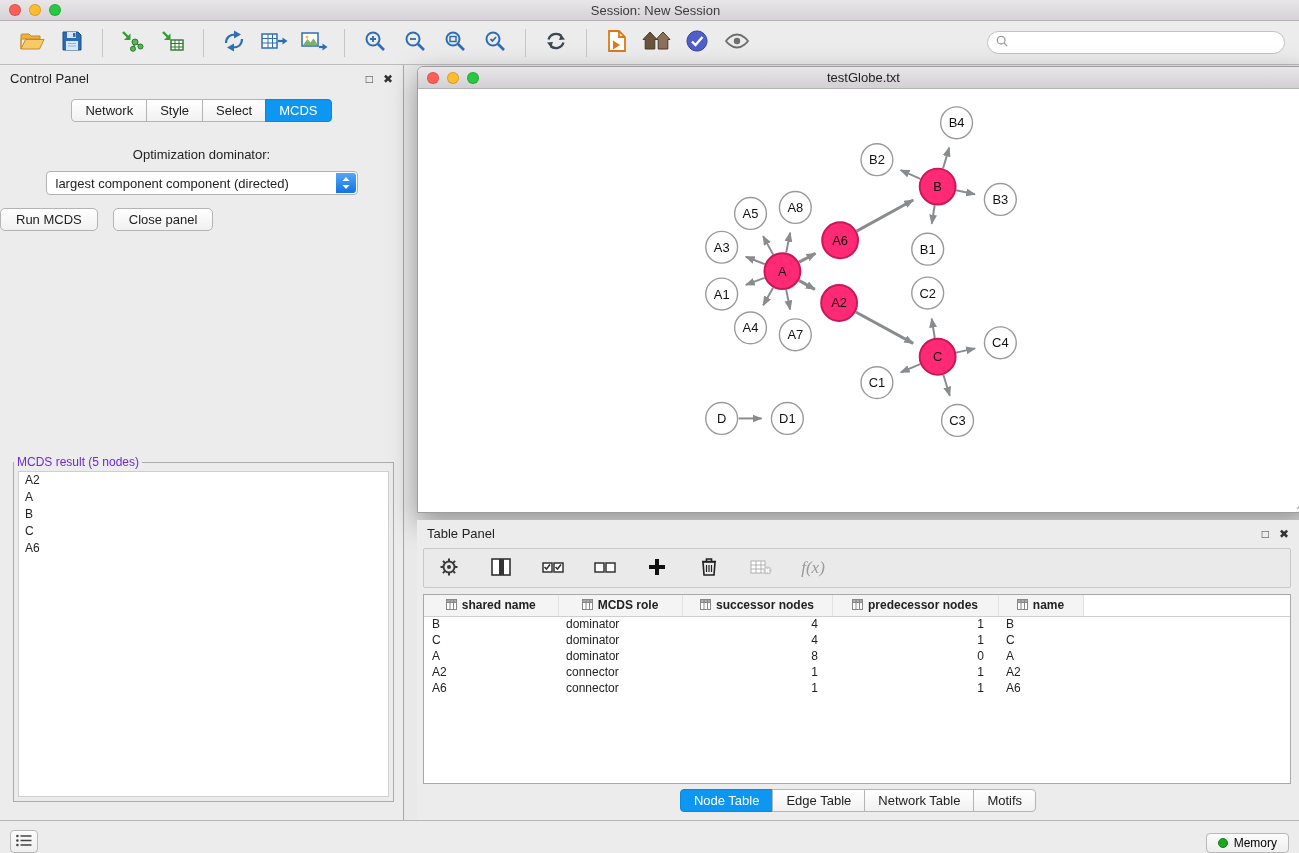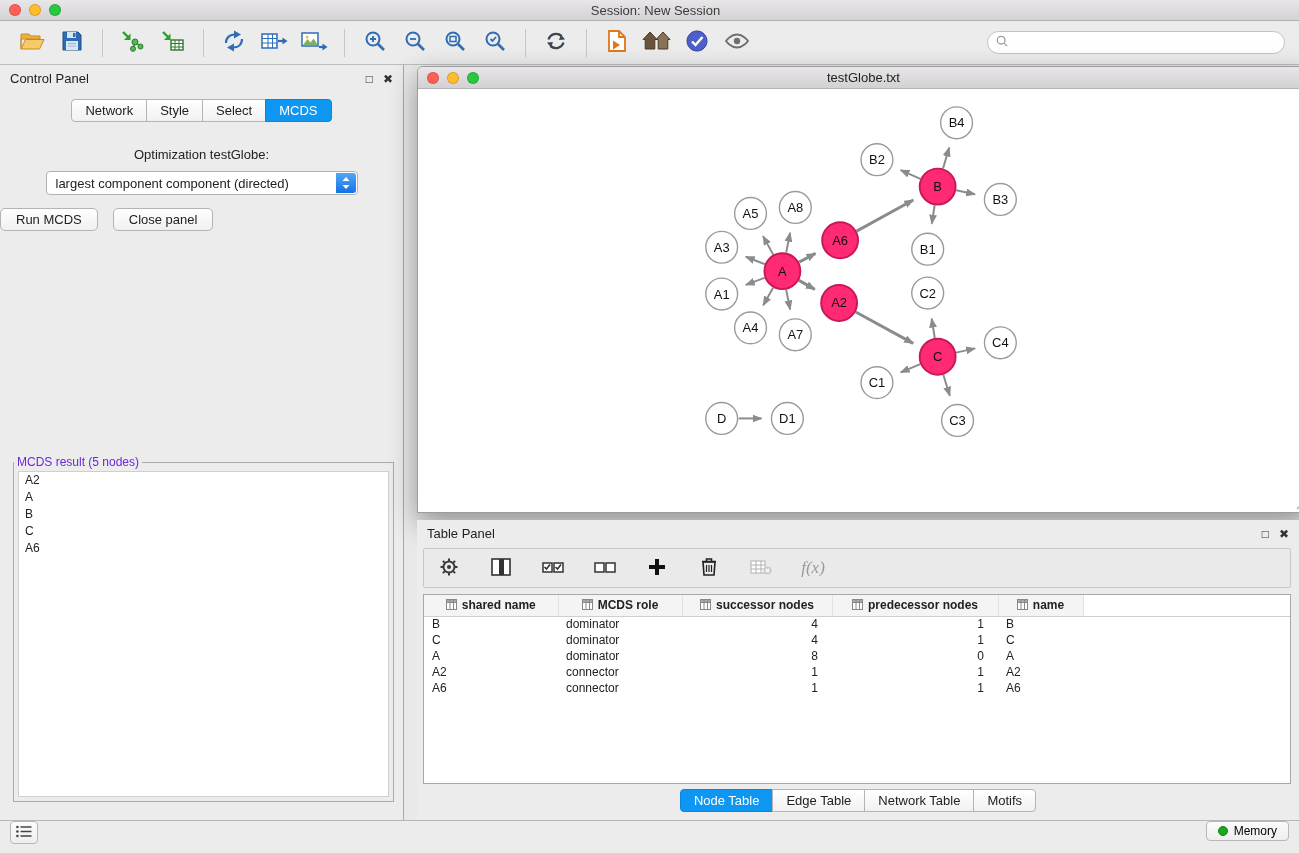"Optimization testGlobe:" div.opt-label { text: testGlobe -> dominator }
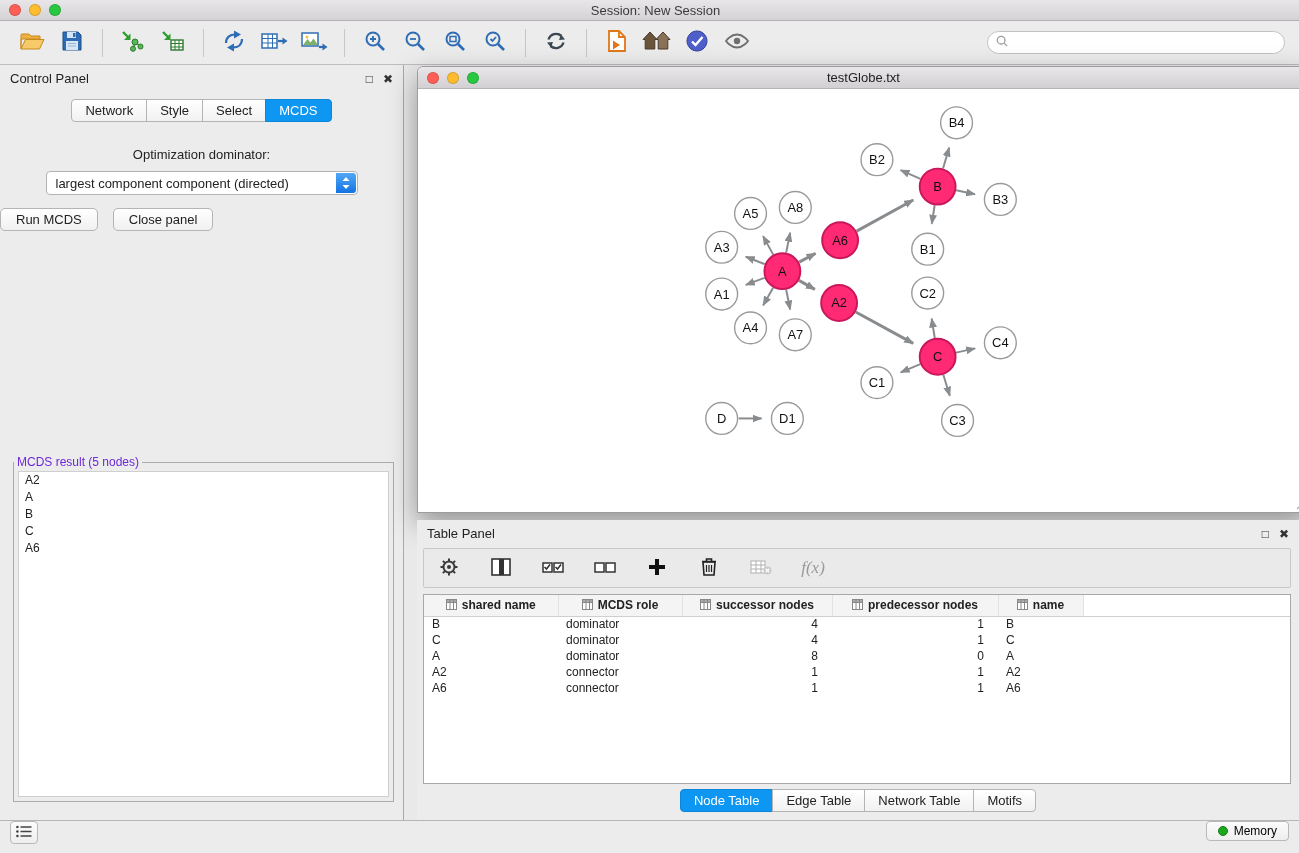"Memory" .statusbar { align-items: flex-start -> flex-end }
